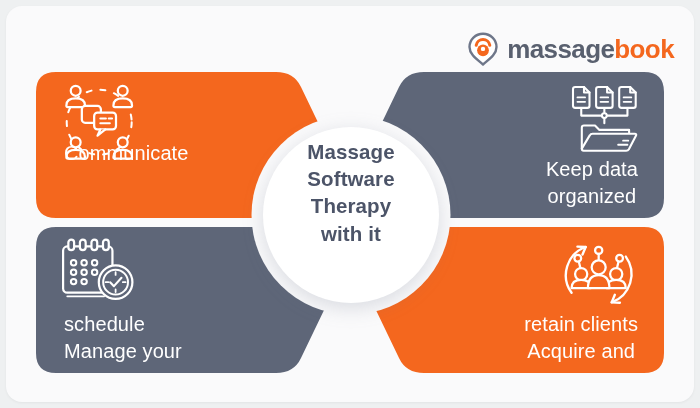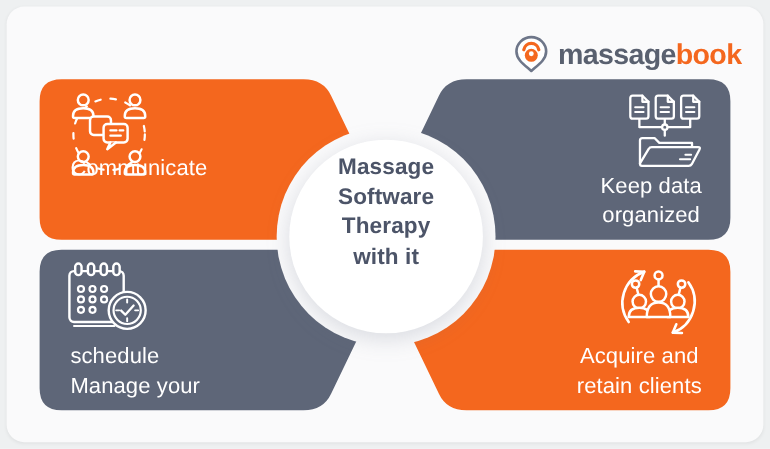"Acquire and" span { order: before "retain clients" -> after "retain clients" }
